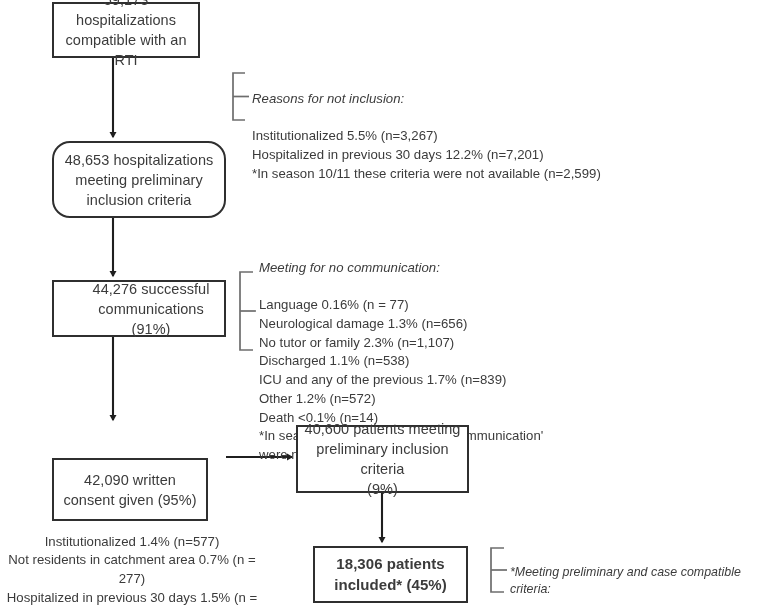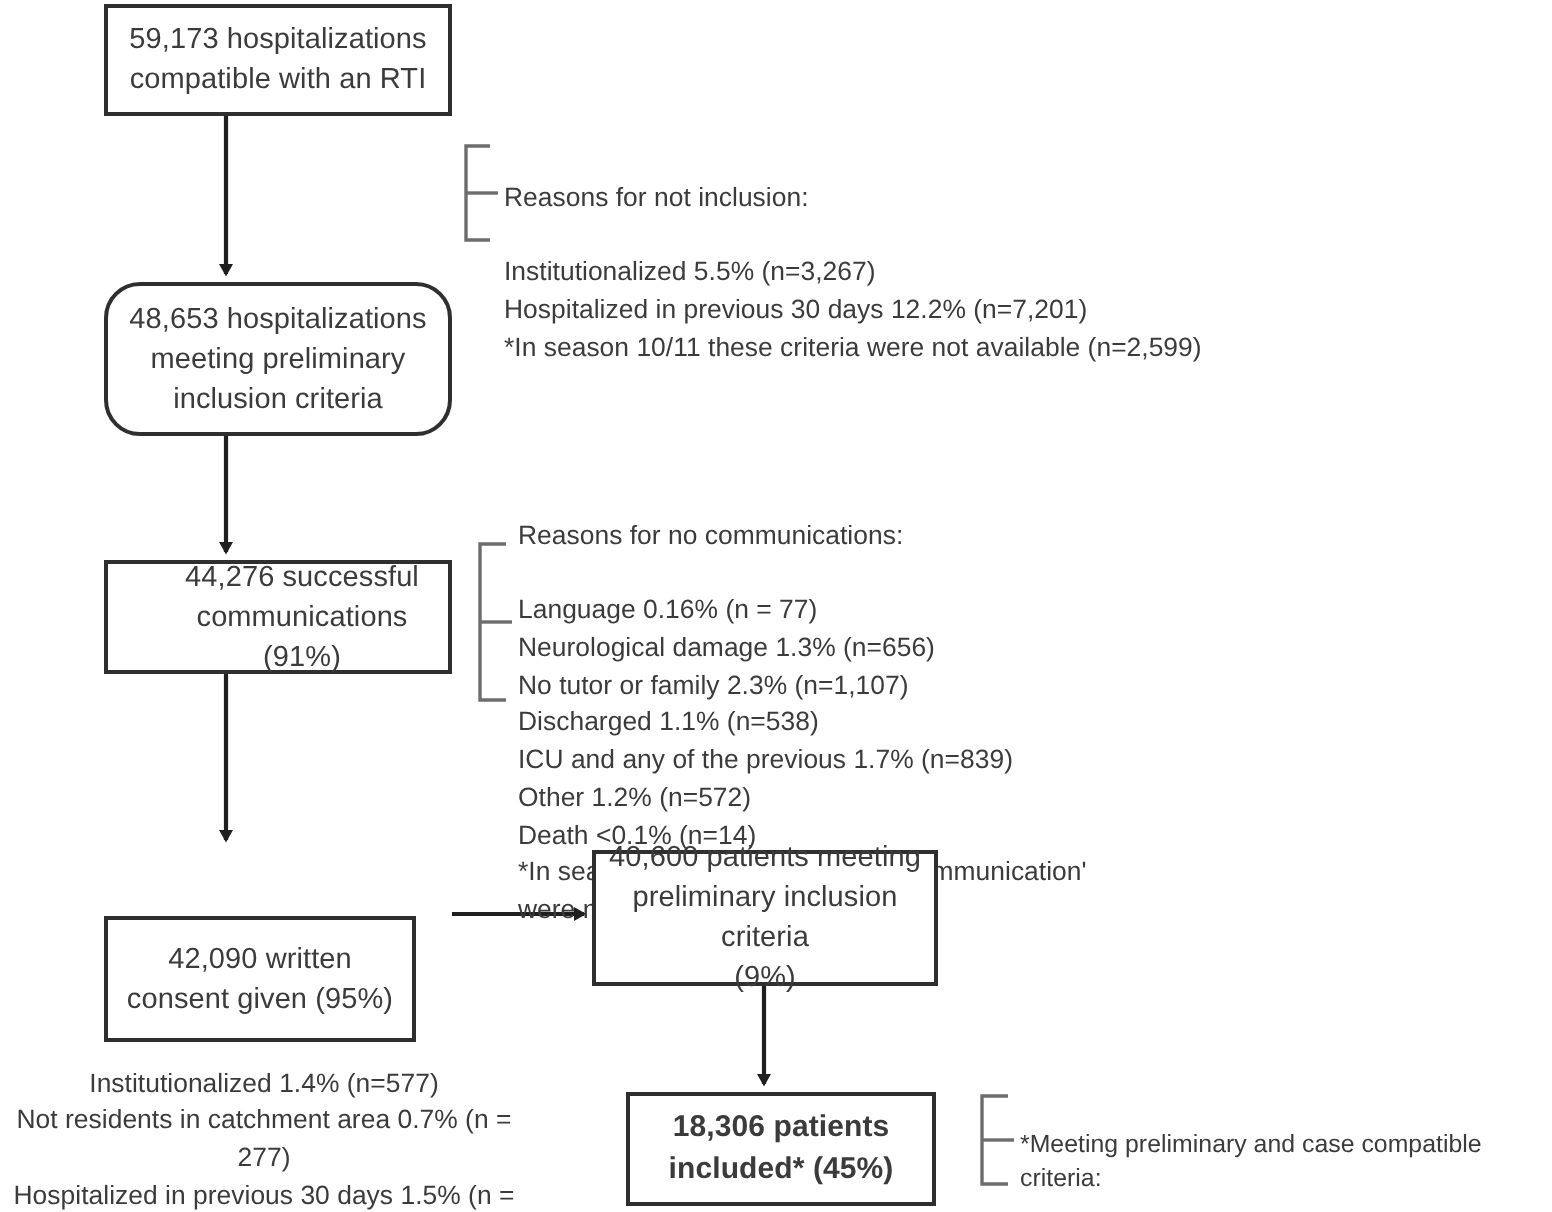"59,173 hospitalizations" div.node-box { width: 174px -> 148px }
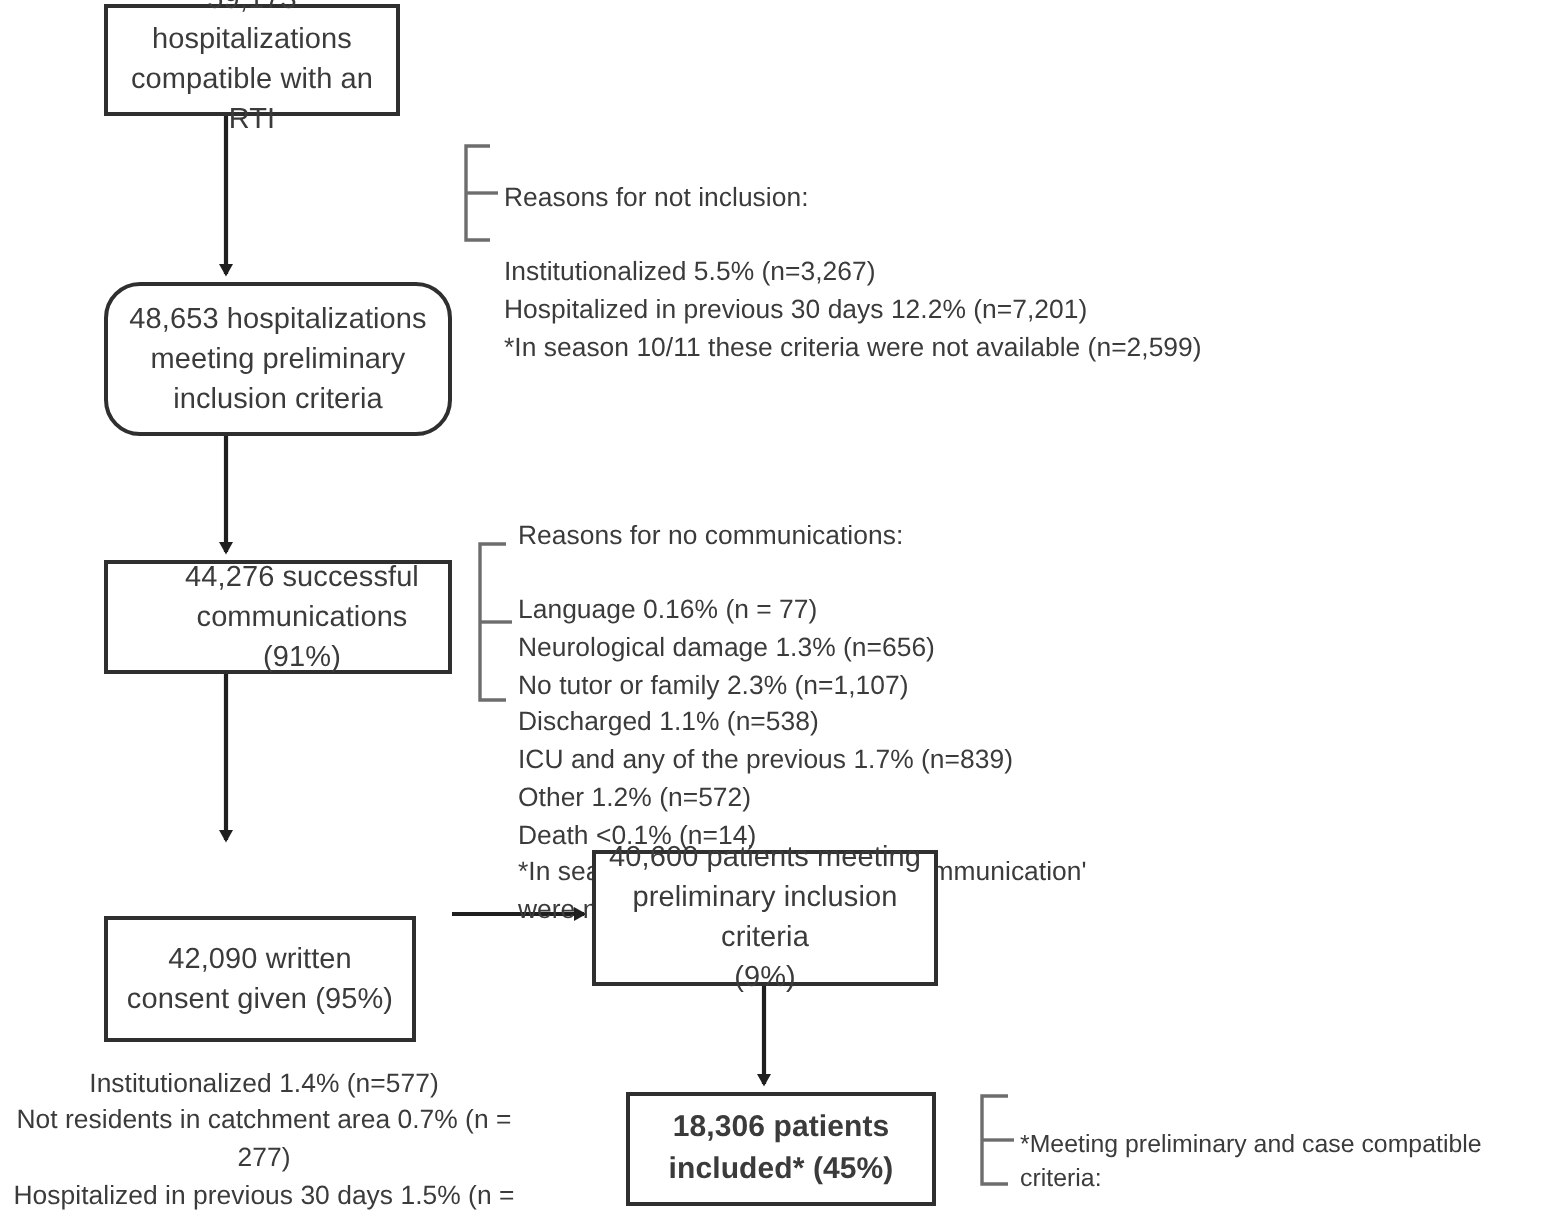"Reasons for not inclusion:" .side-note .note-head { font-style: none -> italic }
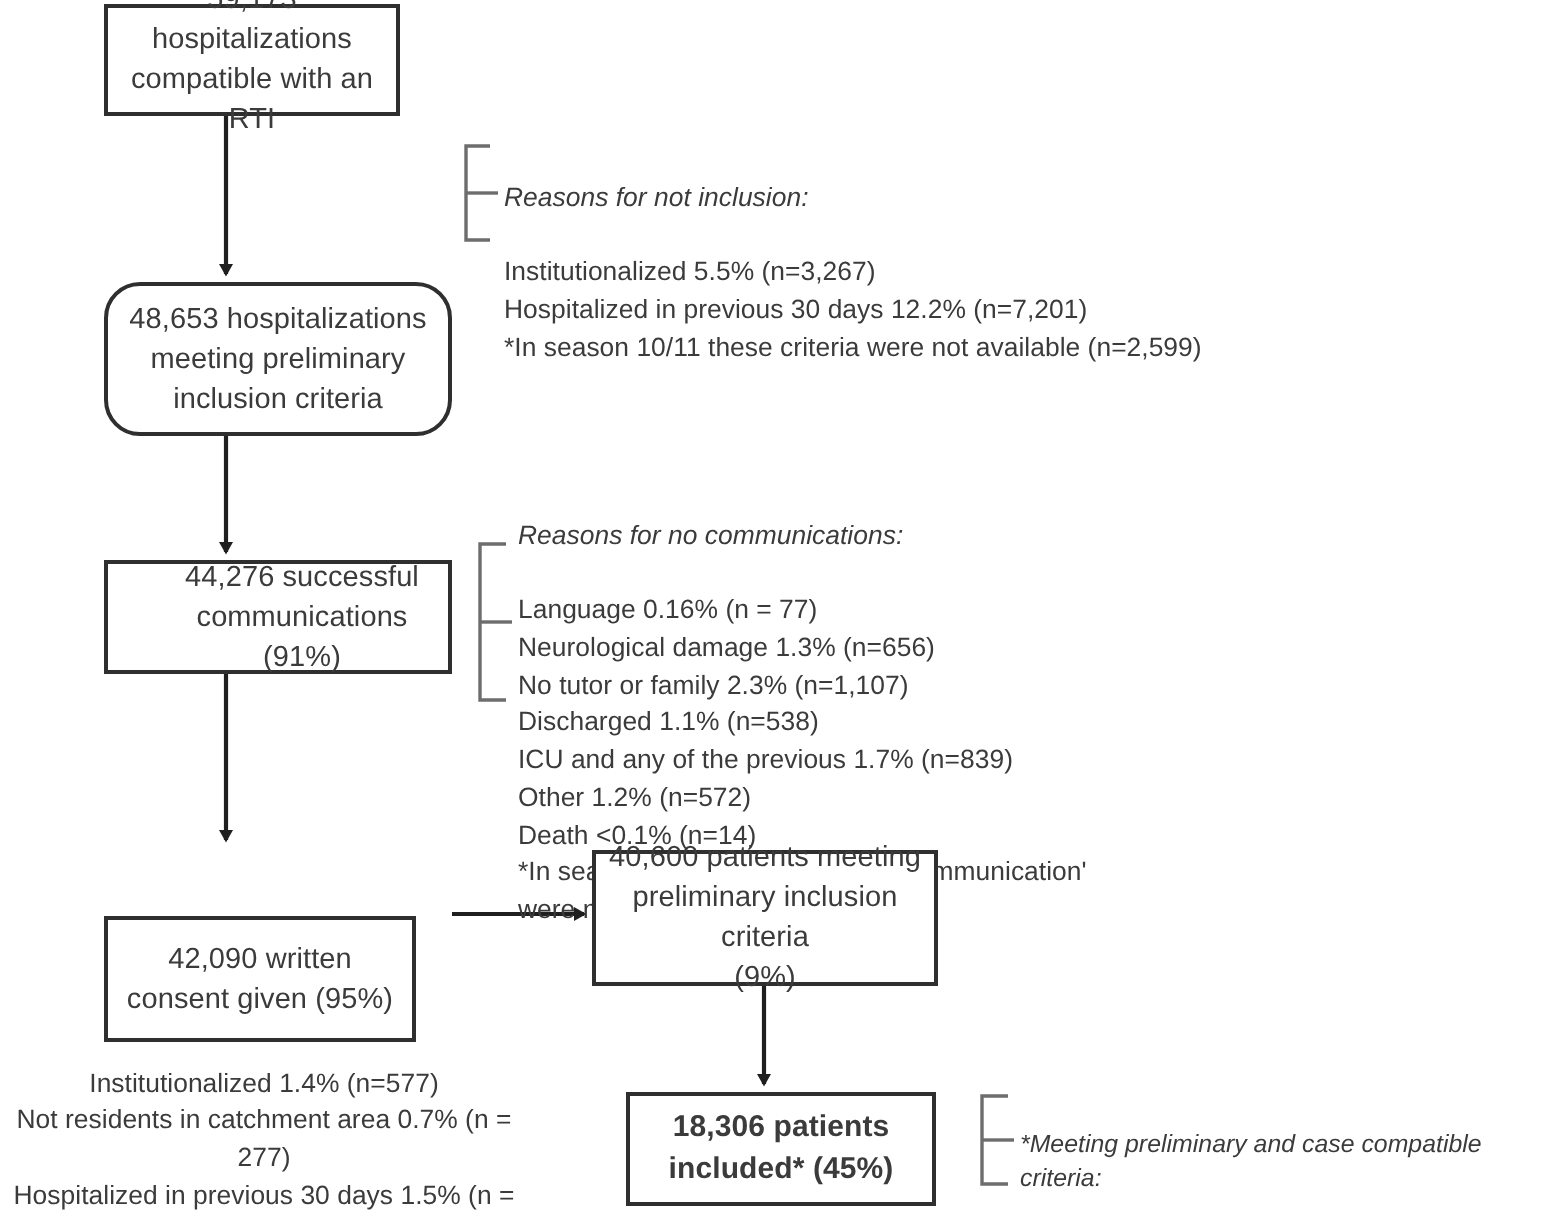"Reasons for no communications:" span.note-head { text: Reasons for no communications -> Meeting for no communication }
